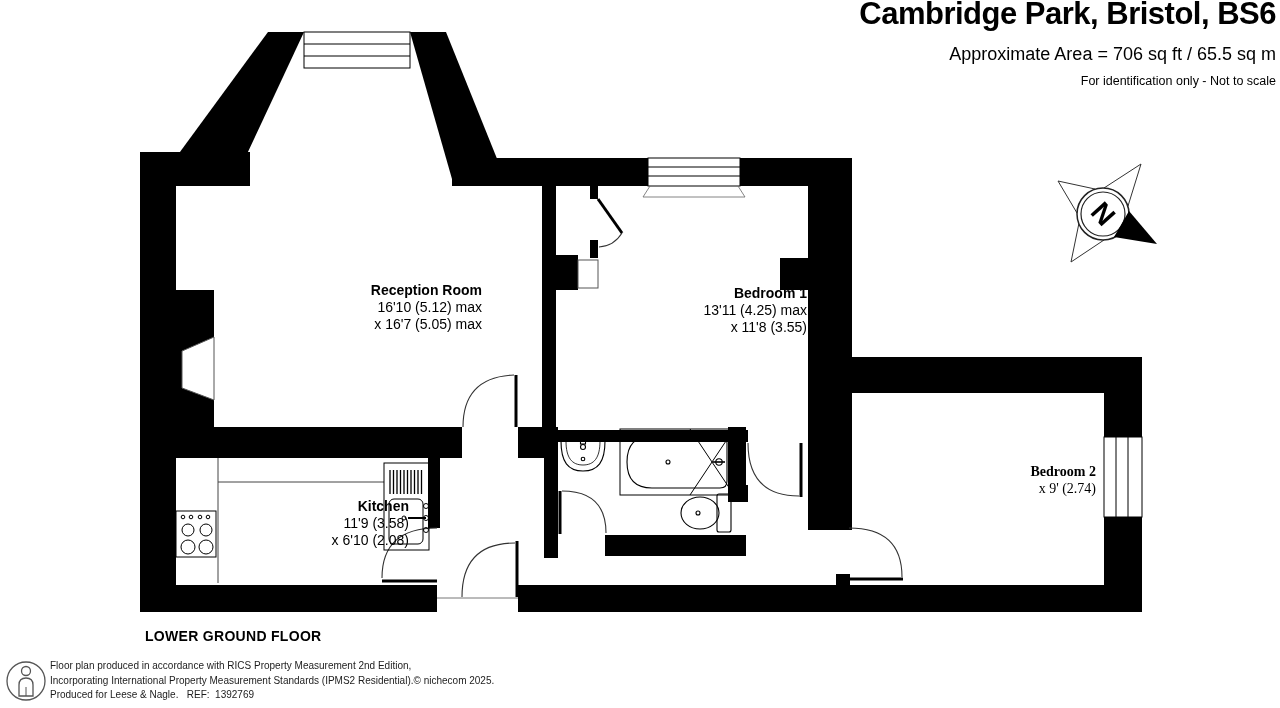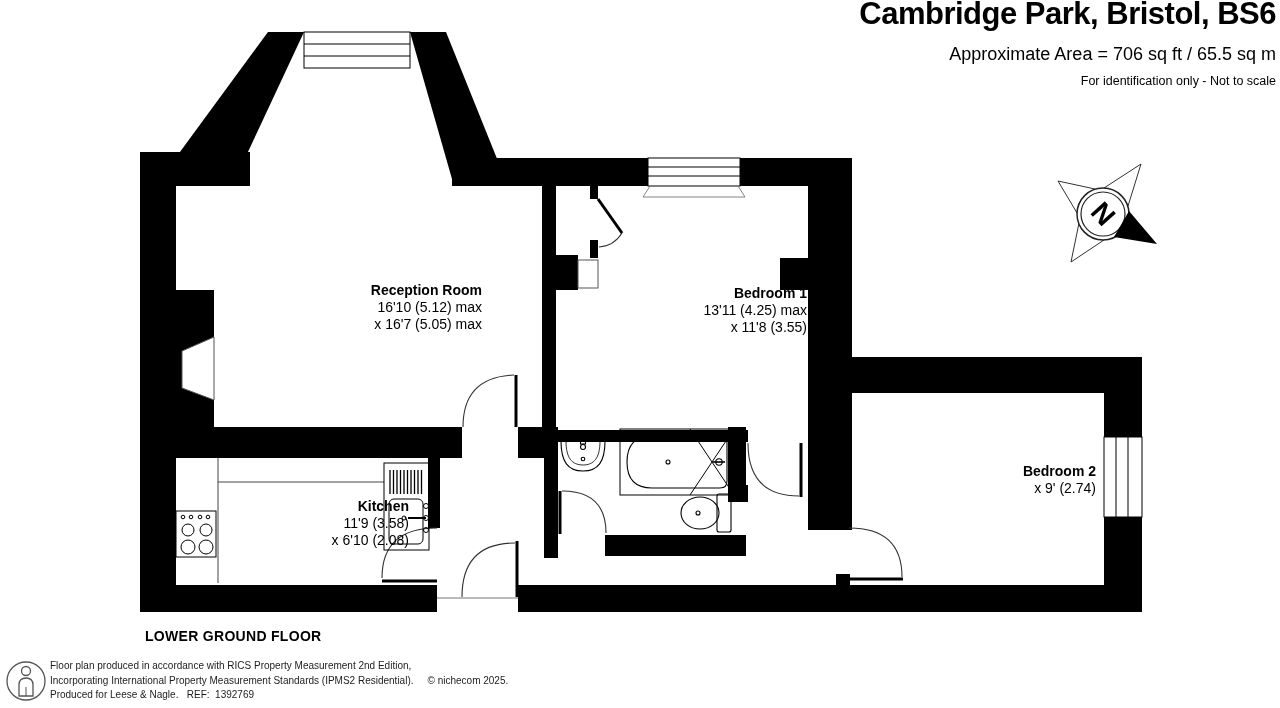"Bedroom 2" .lbl-bed2 { font-family: none -> Liberation Serif, serif }
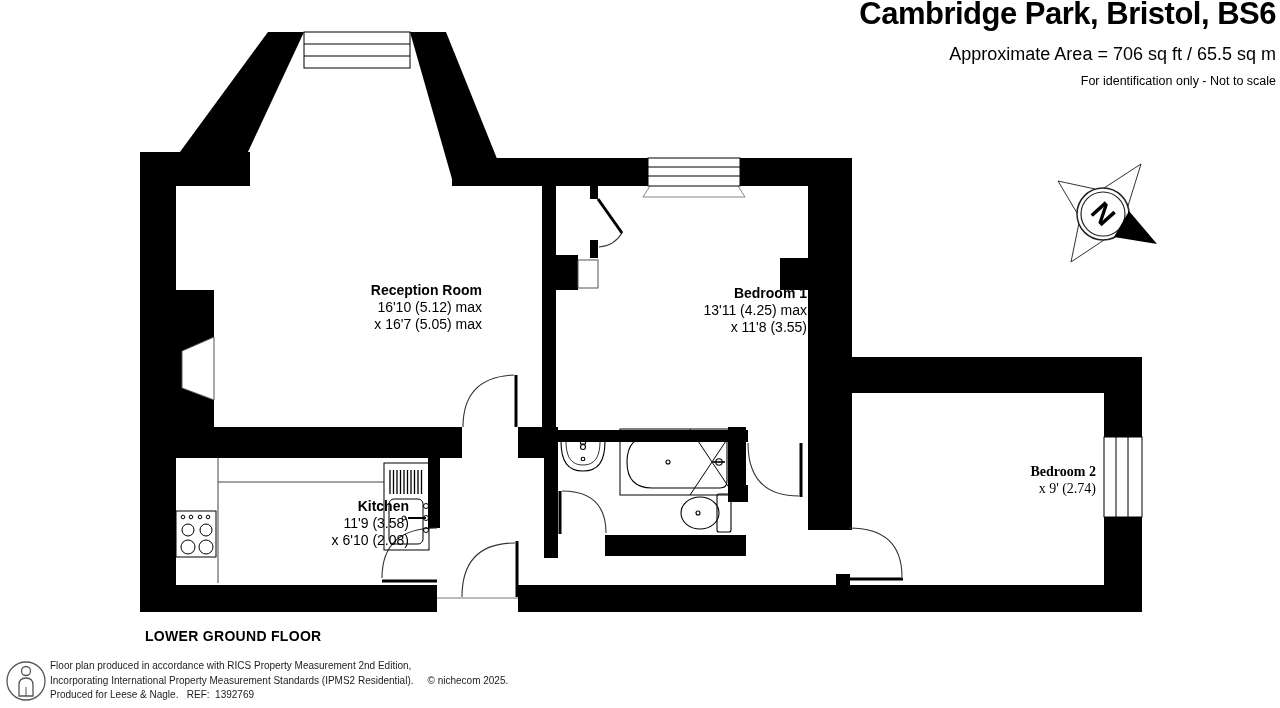"© nichecom 2025." .copyright { margin-left: 14px -> none }
